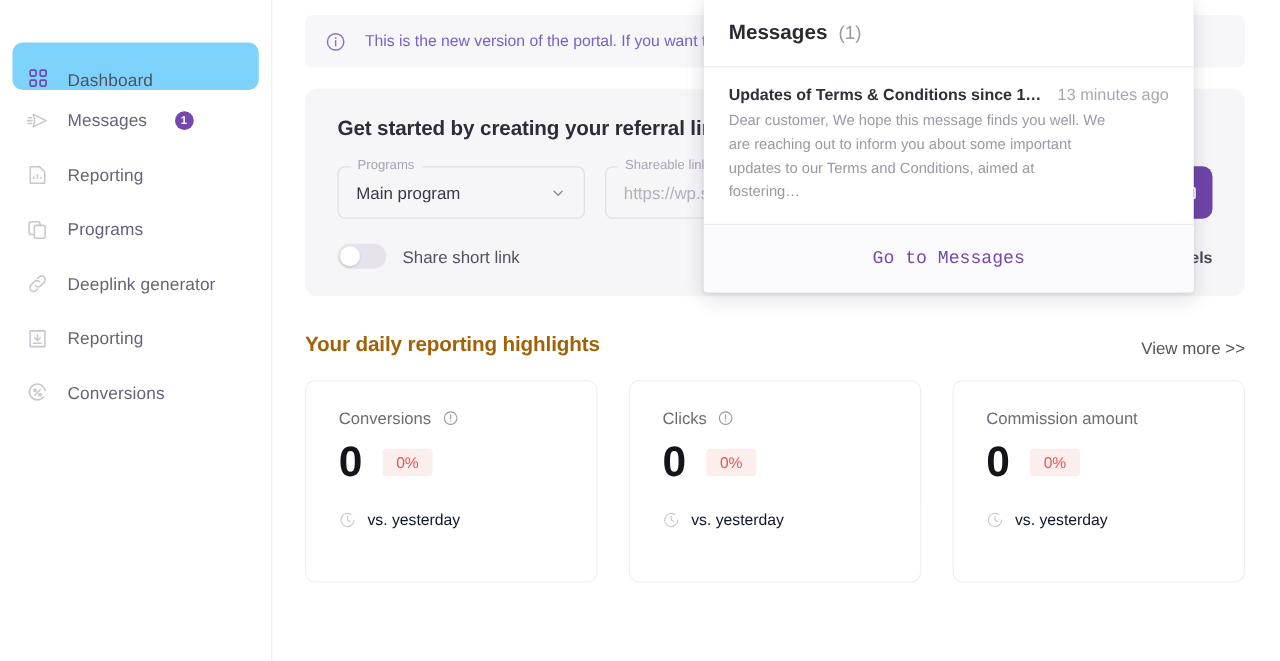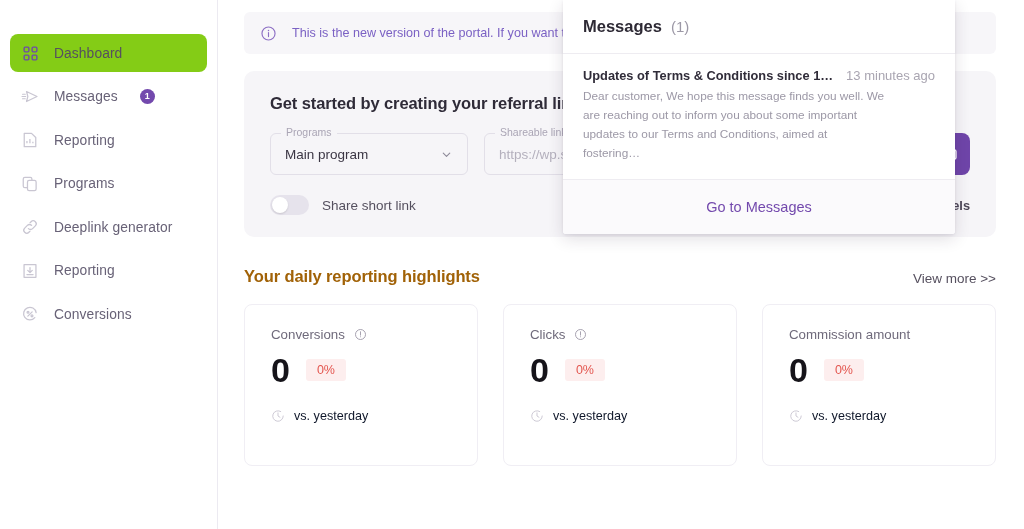"Dashboard" .nav-item.active { align-items: none -> flex-end; background: #84cc16 -> #7dd3fc }
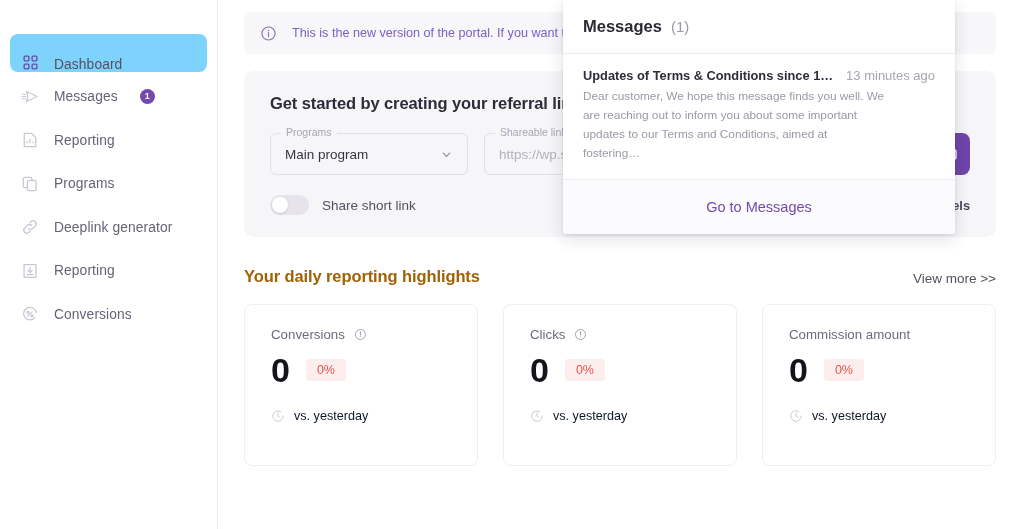"Go to Messages" .msg-footer { font-family: none -> Liberation Mono, monospace }
